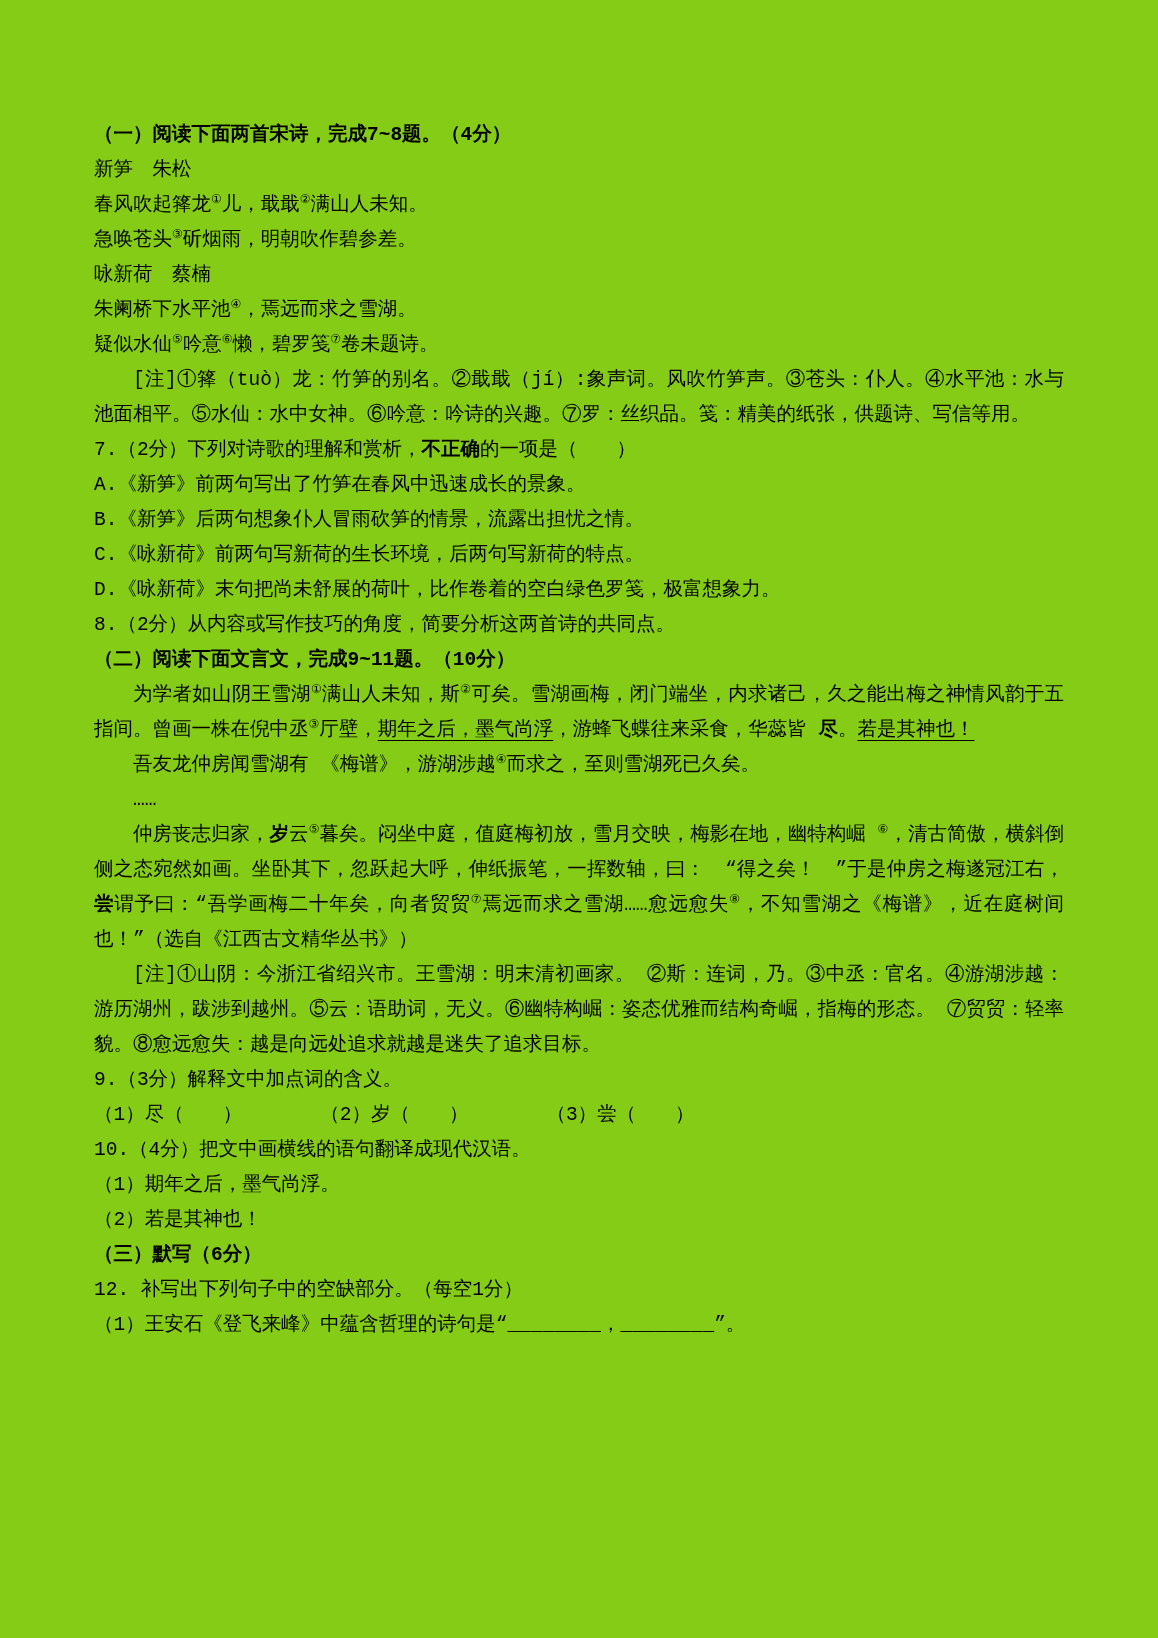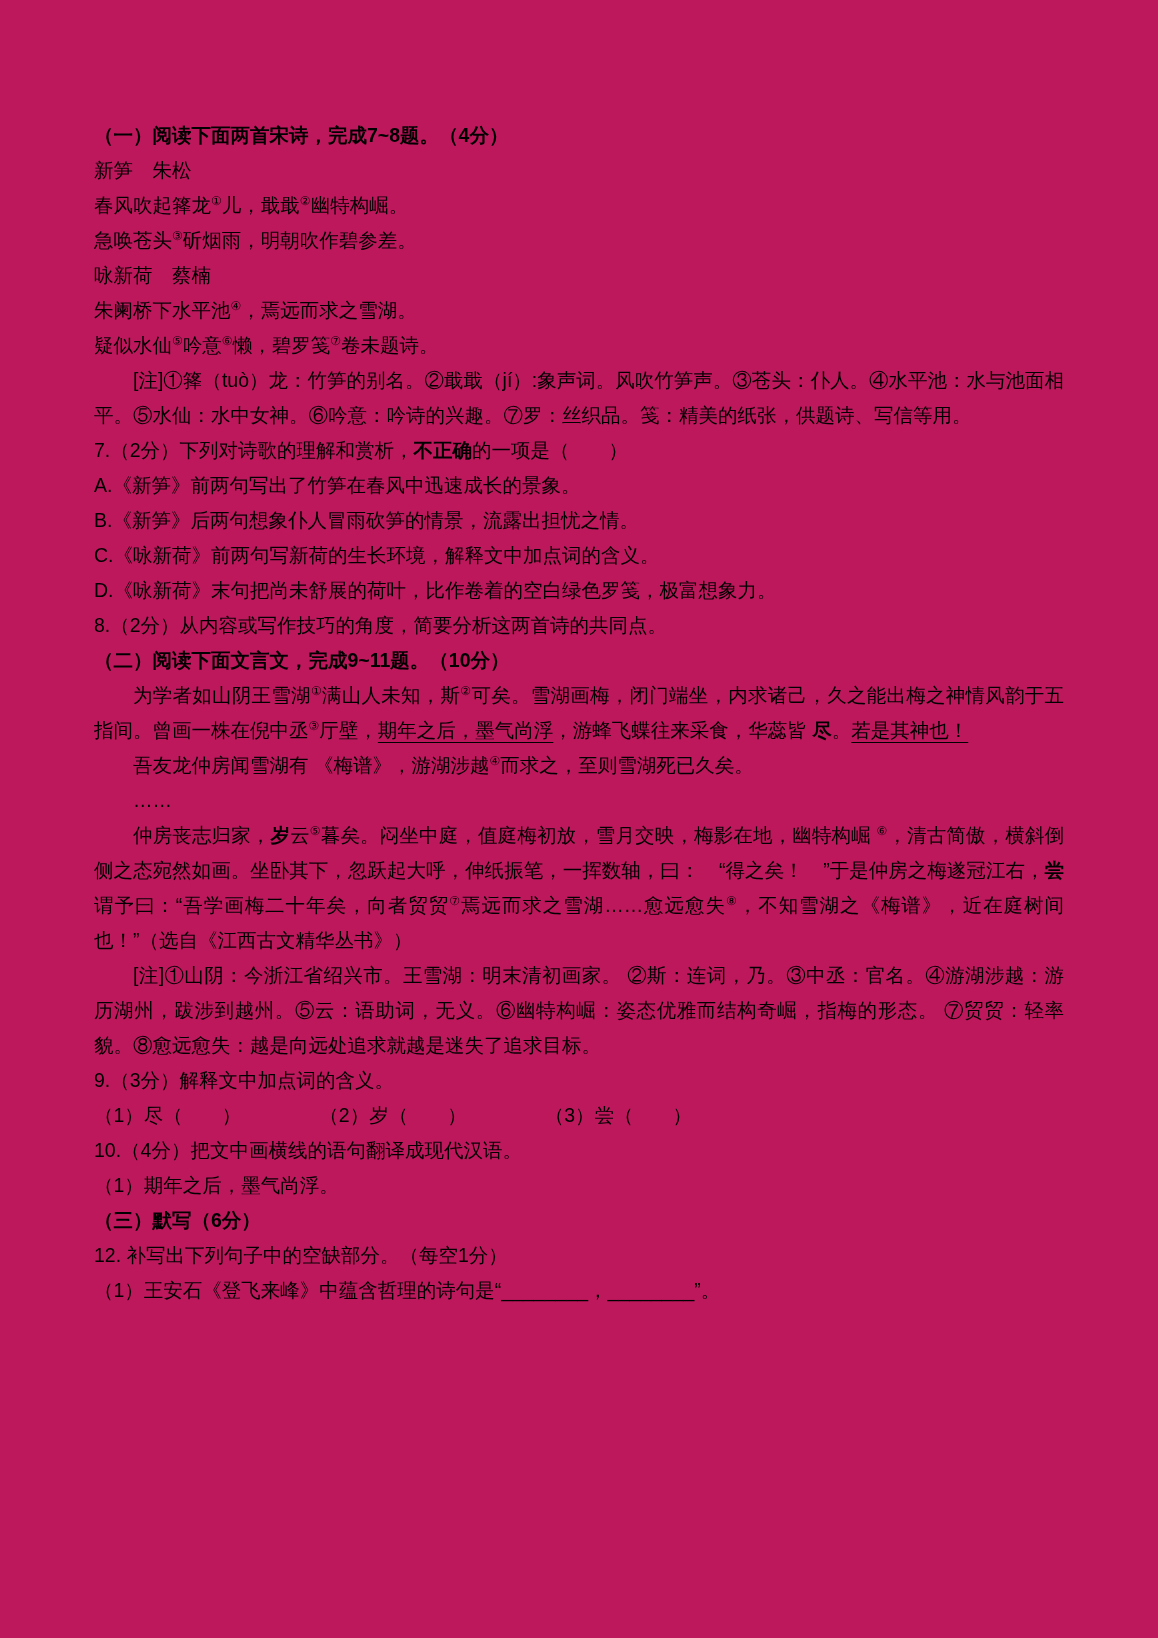"（一）阅读下面两首宋诗，完成7~8题。（4分）" .page { background: #be185d -> #84cc16; font-family: Liberation Sans, sans-serif -> Liberation Mono, monospace }
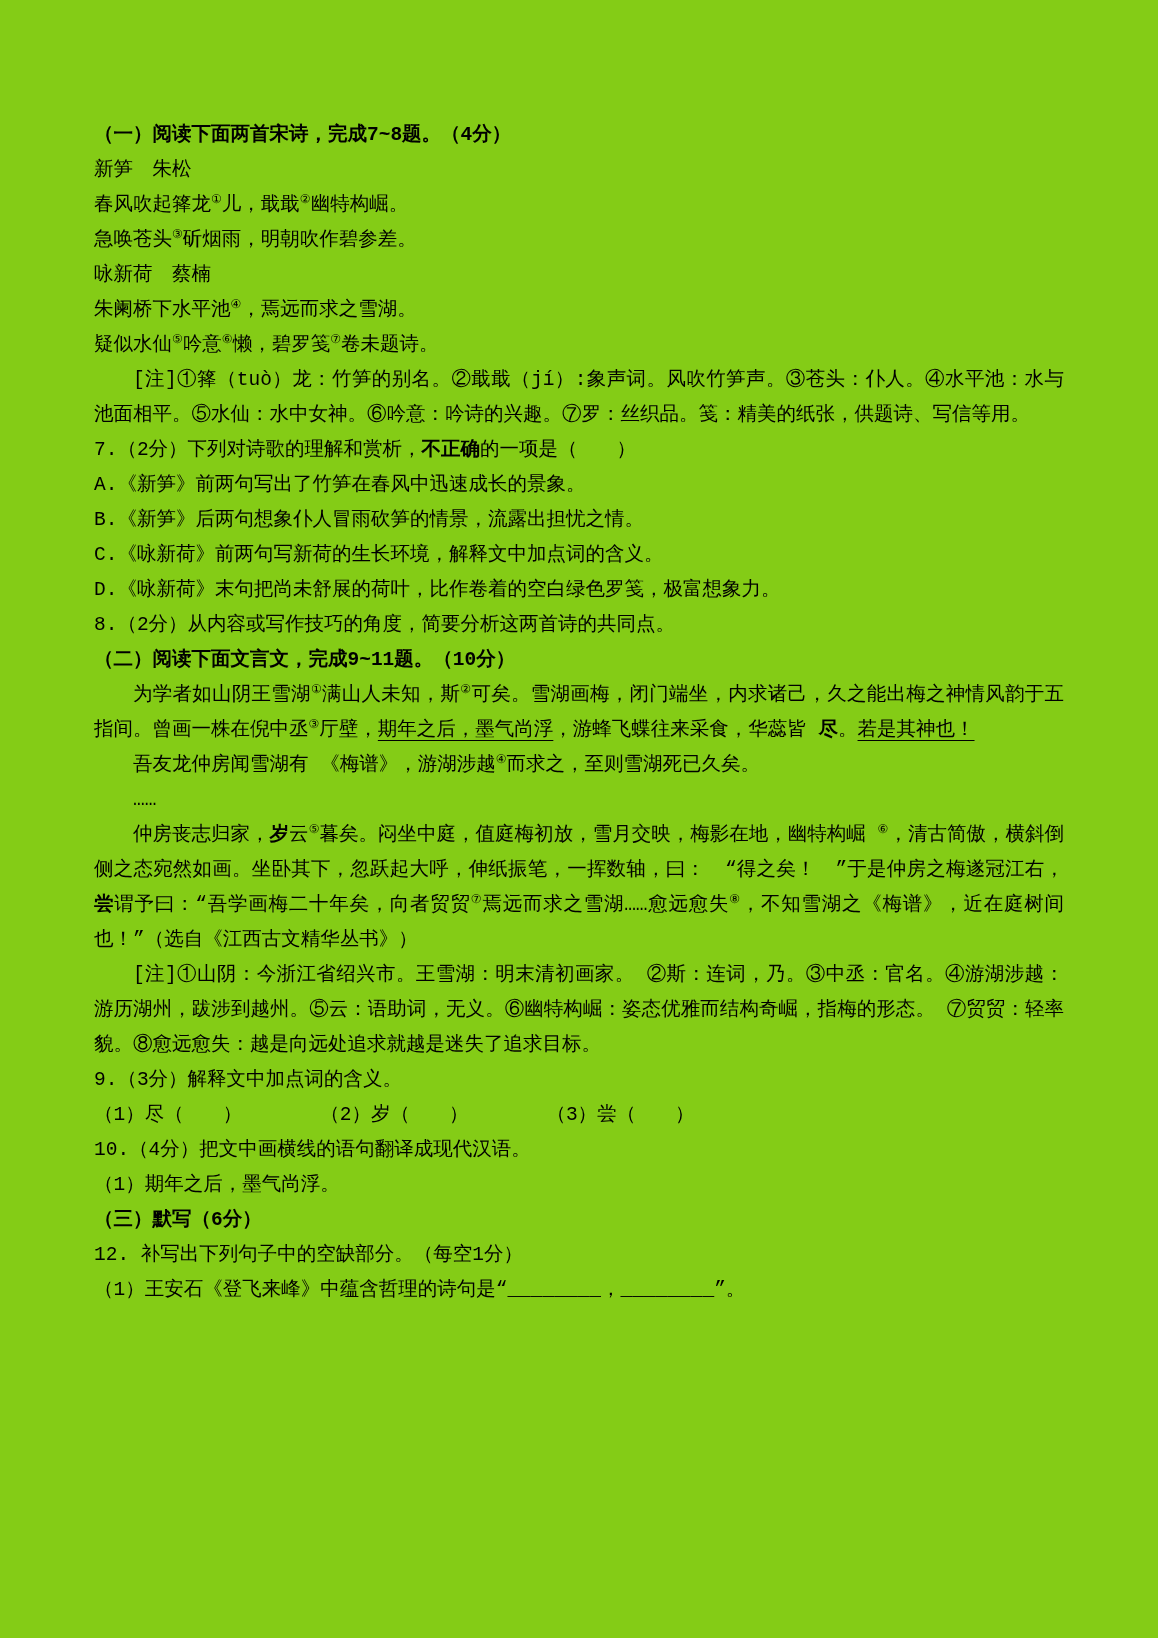"幽特构崛。" span { text: 幽特构崛 -> 满山人未知 }
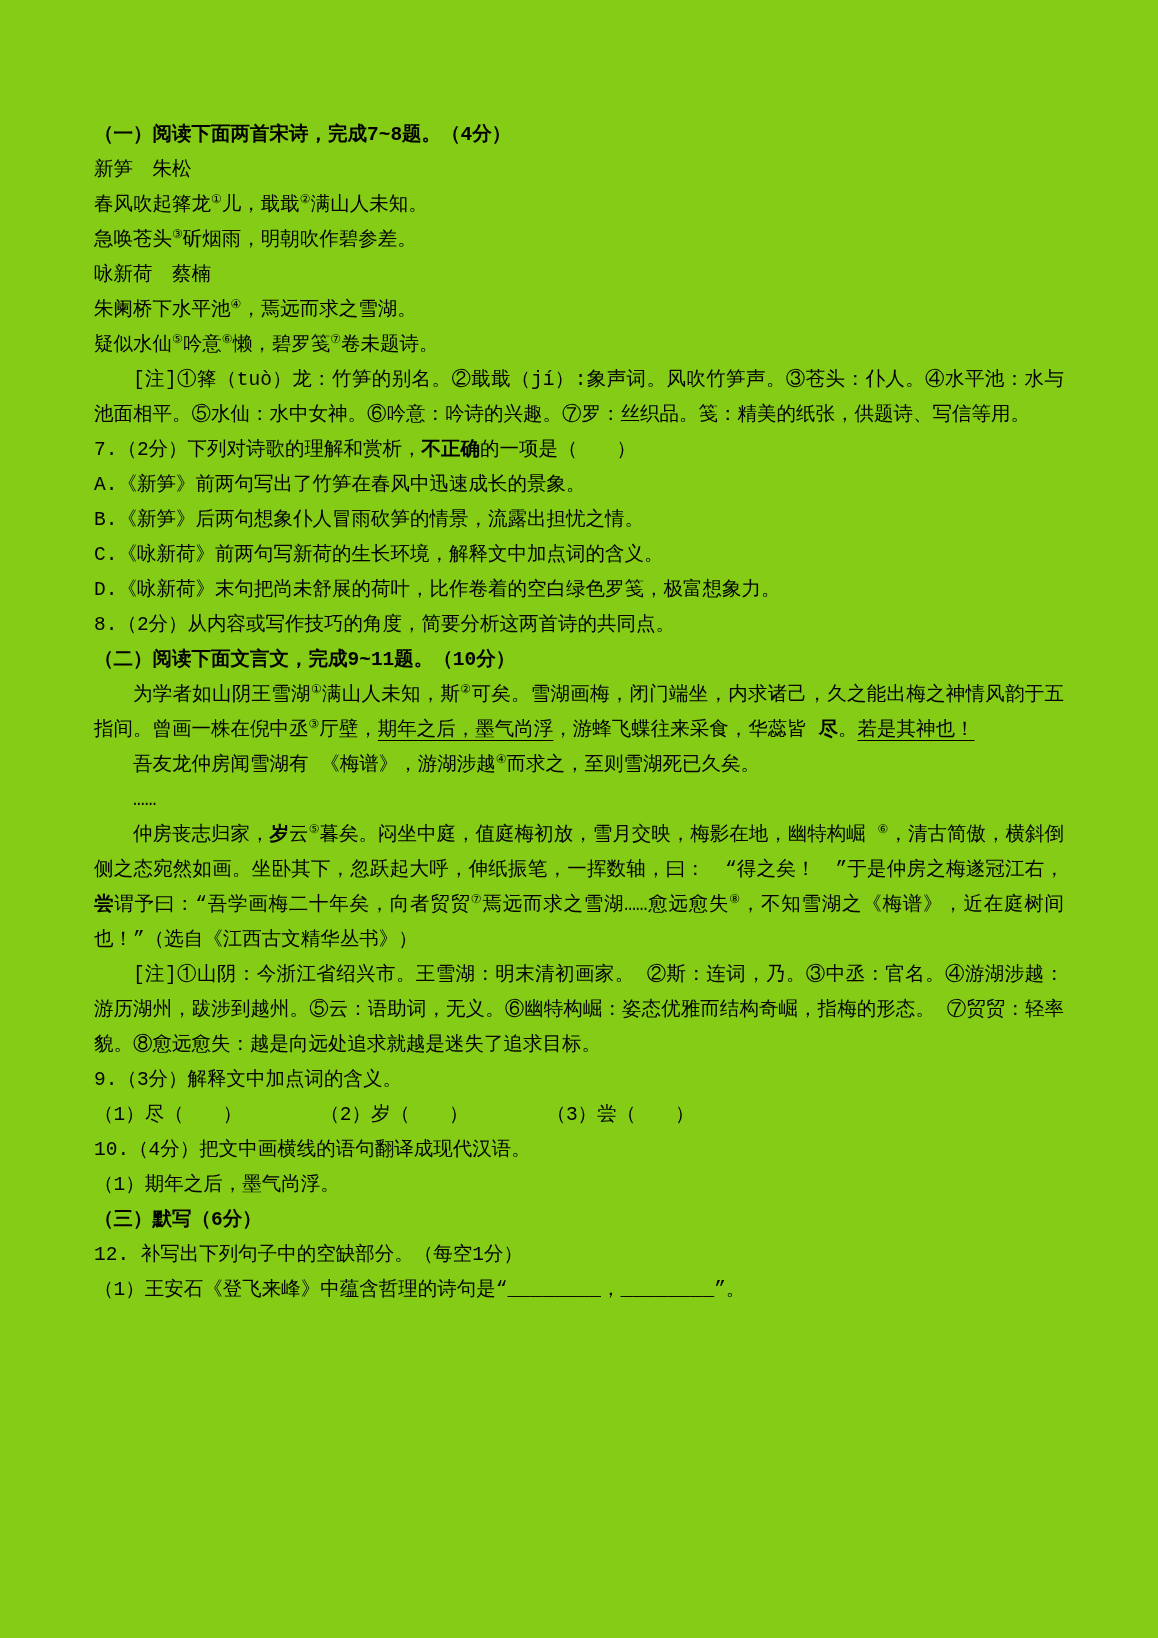"C.《咏新荷》前两句写新荷的生长环境，解释文中加点词的含义。" span { text: 解释文中加点词的含义 -> 后两句写新荷的特点 }
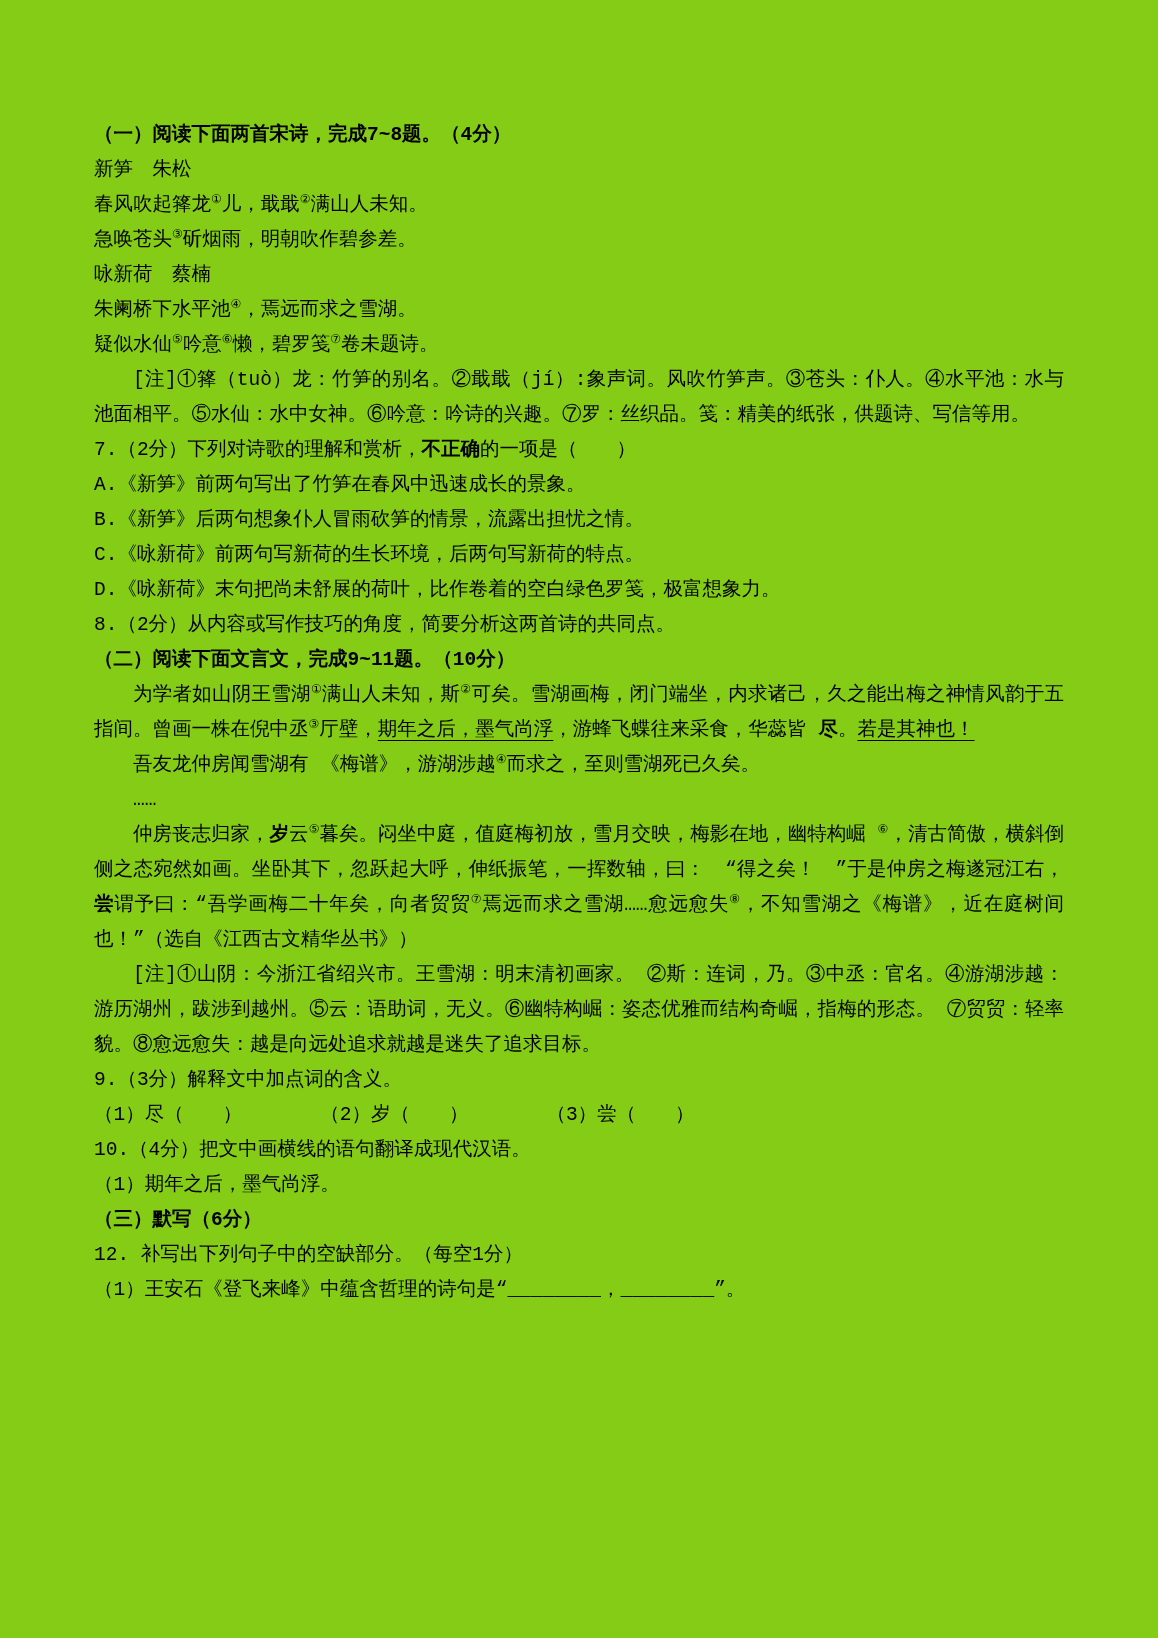"（2）若是其神也！" p.para { html: none -> <p><span>（2）若是其神也！</span></p> }
